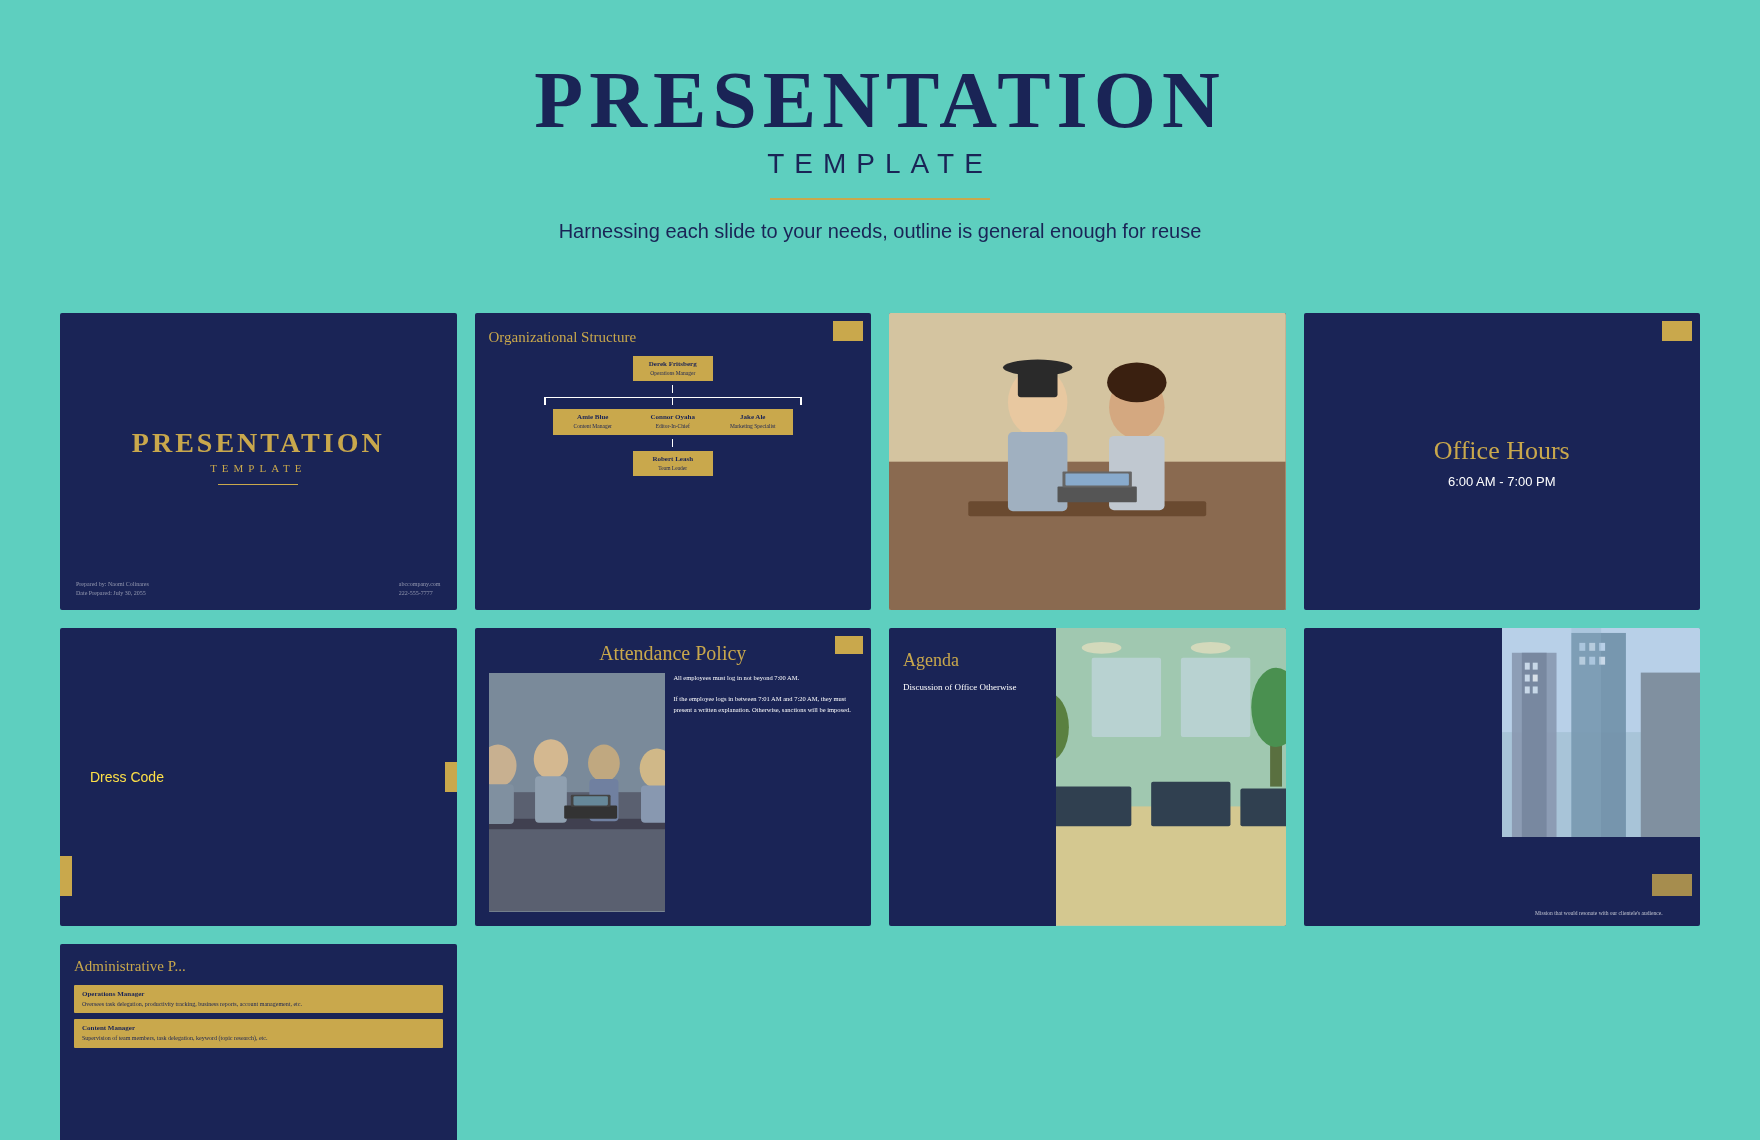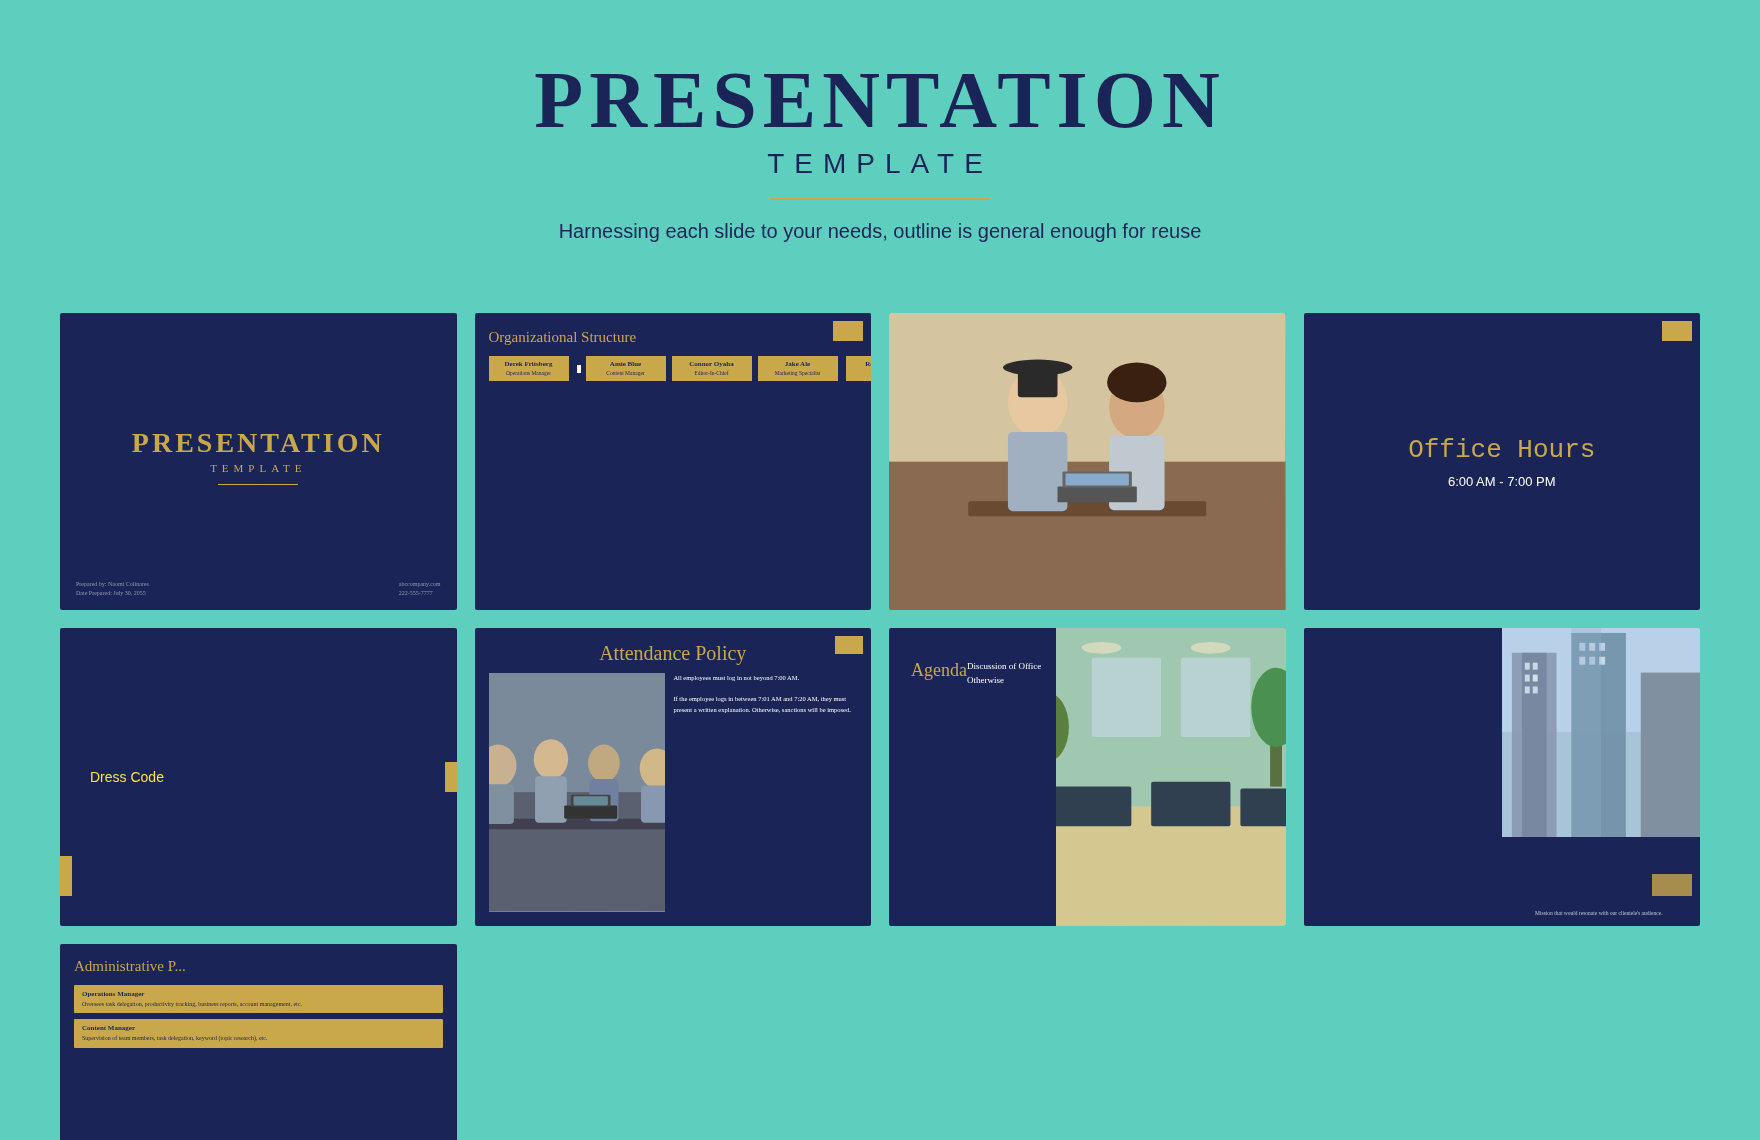"Derek Fritsberg" .org-chart { flex-direction: none -> column }
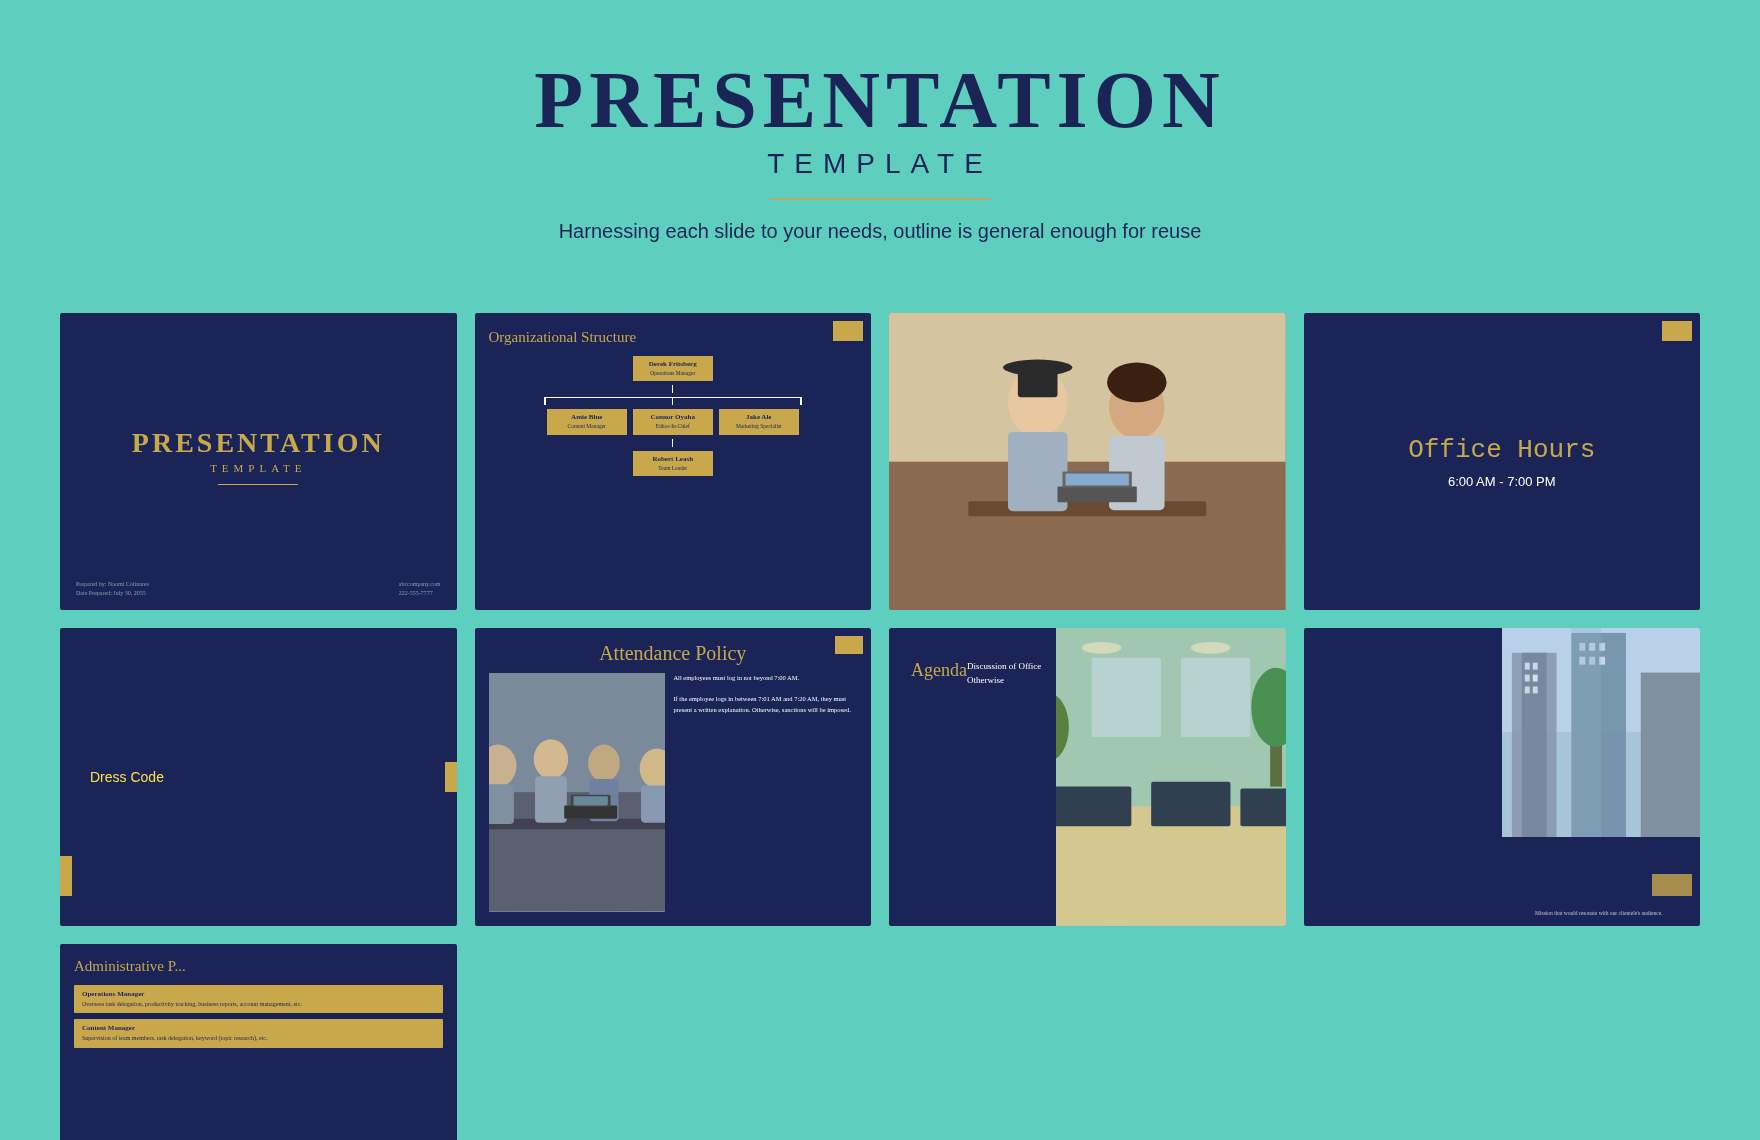"Amie Blue" .org-level { gap: 6px -> 0 }
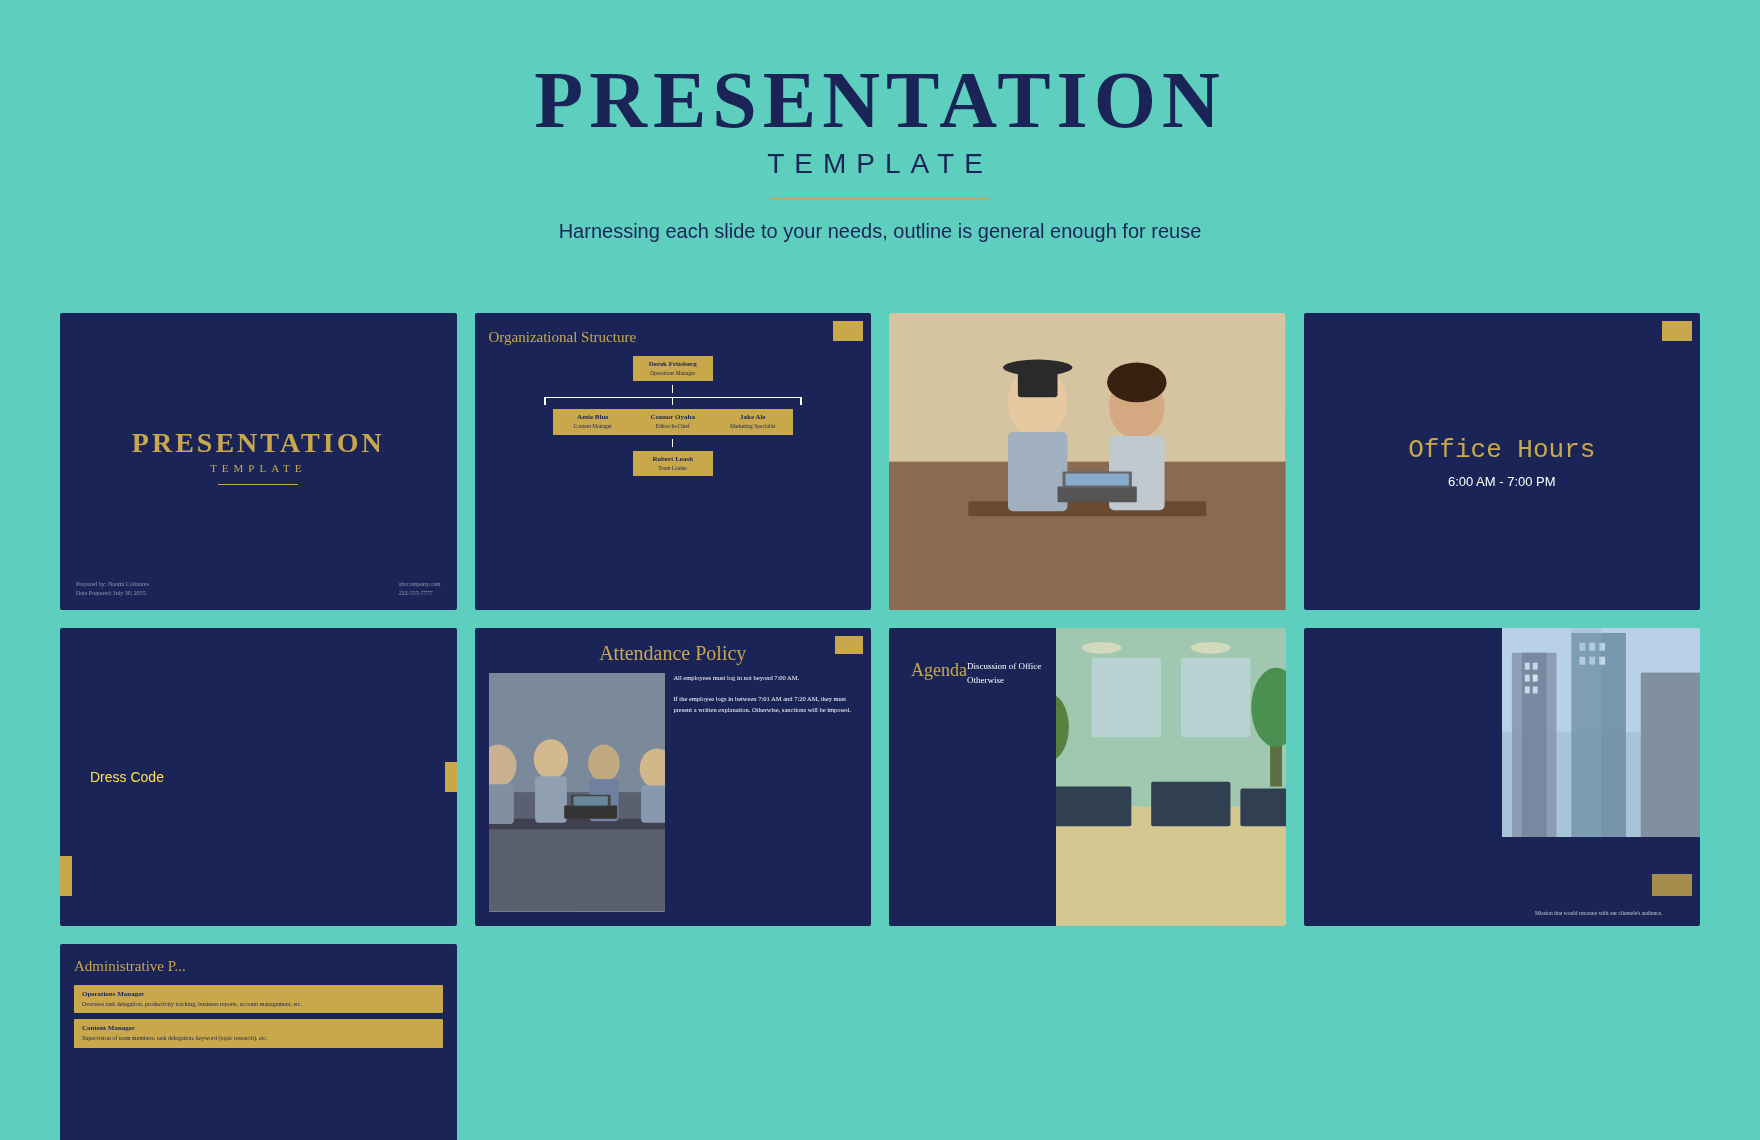"Office Hours" .slide-4 .office-title { font-family: Liberation Mono, monospace -> Liberation Serif, serif }
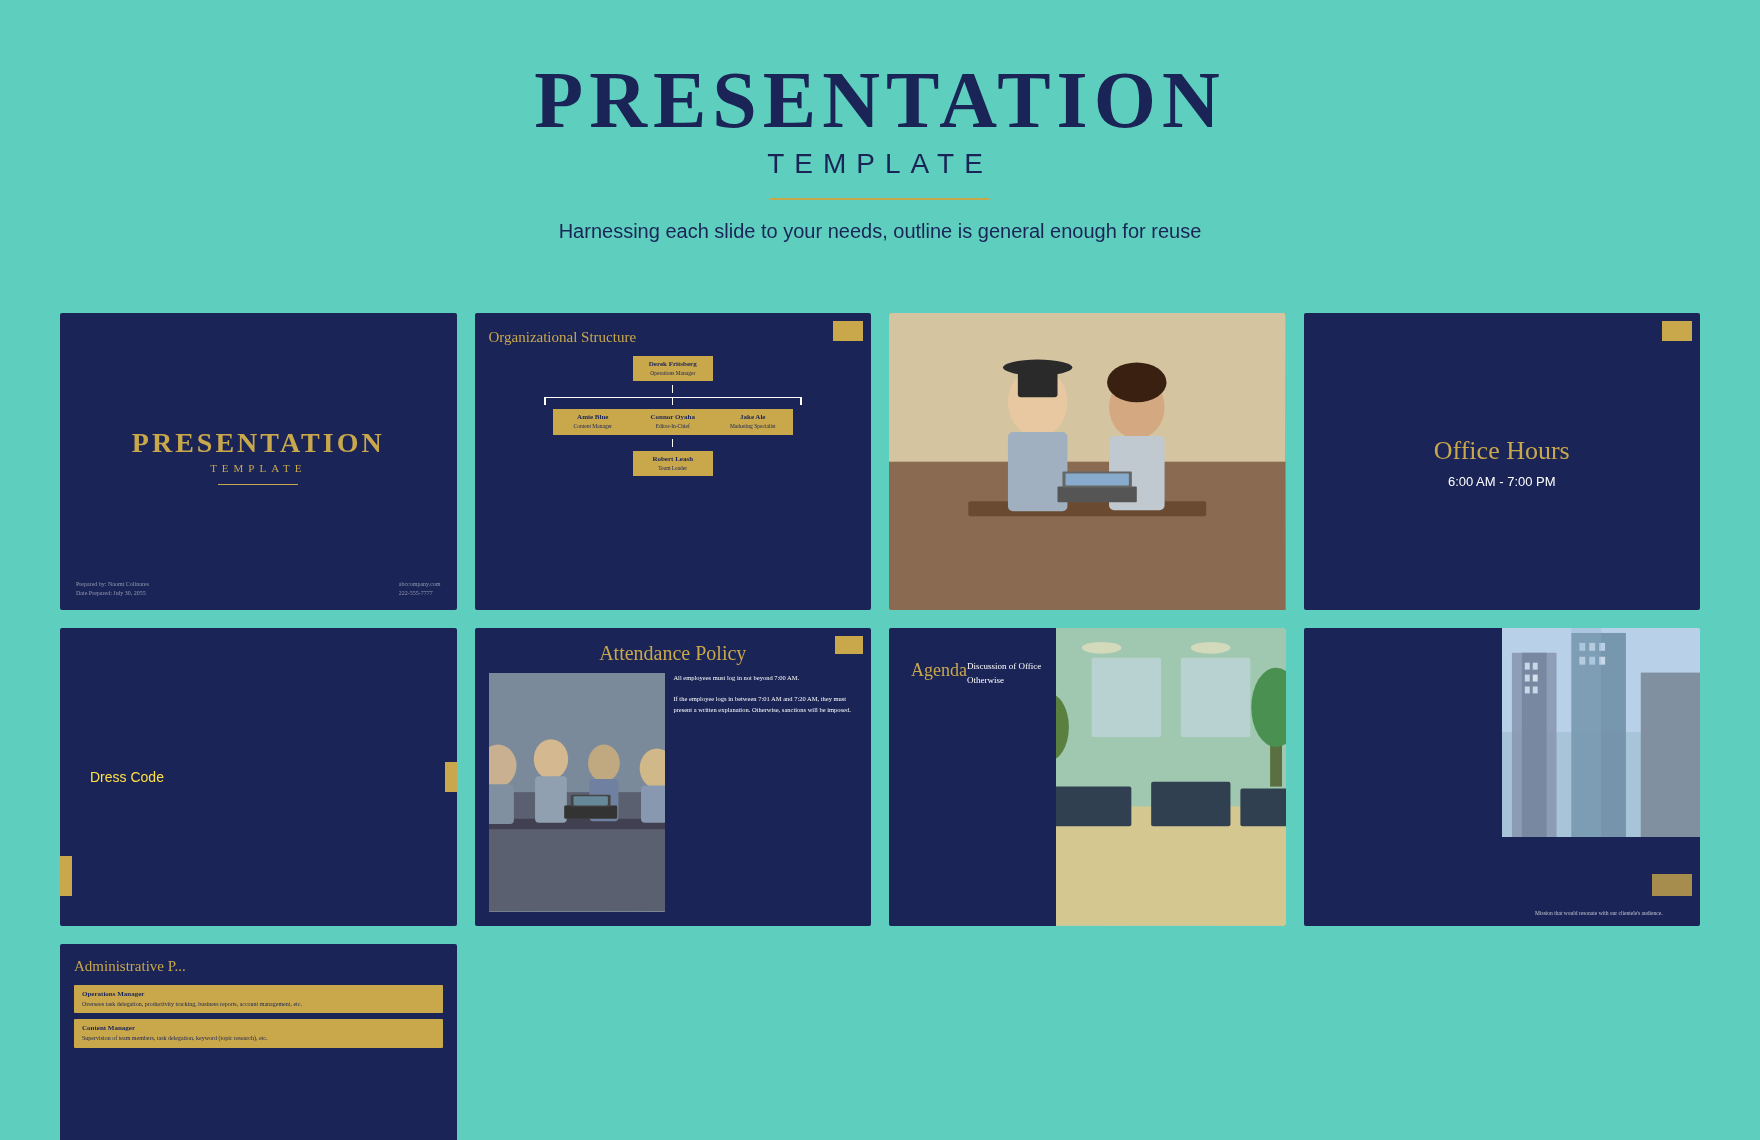"Agenda" .slide-7 .agenda-text-area { flex-direction: none -> column; padding: 16px 22px -> 16px 14px; top: 16px -> 6px }
